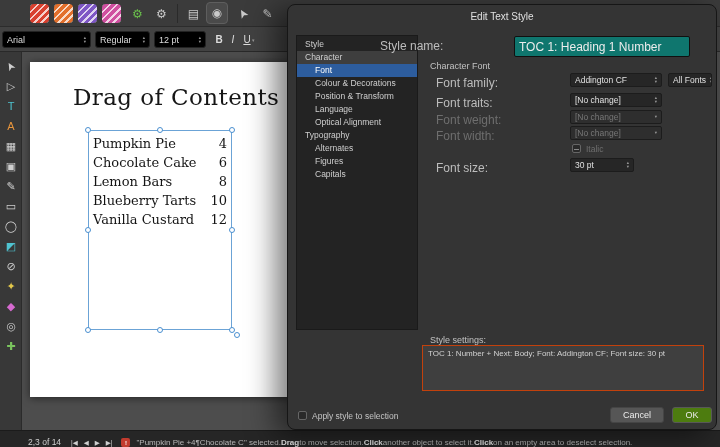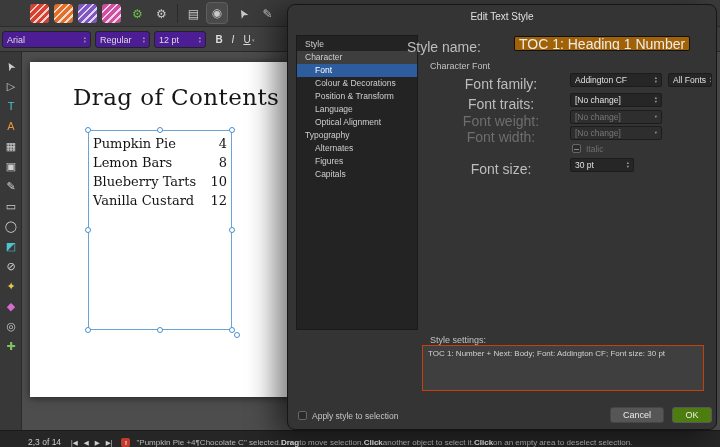"Arial" .combo { background: #4c1d95 -> #000000 }
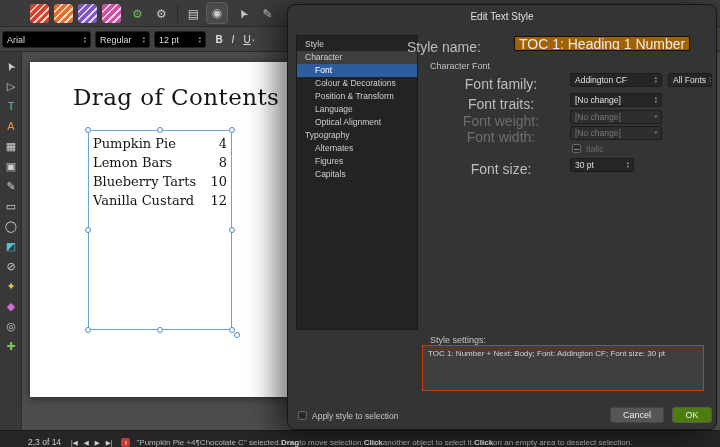"Style name:" .flabel { font-size: 14px -> 12px; text-align: center -> left }
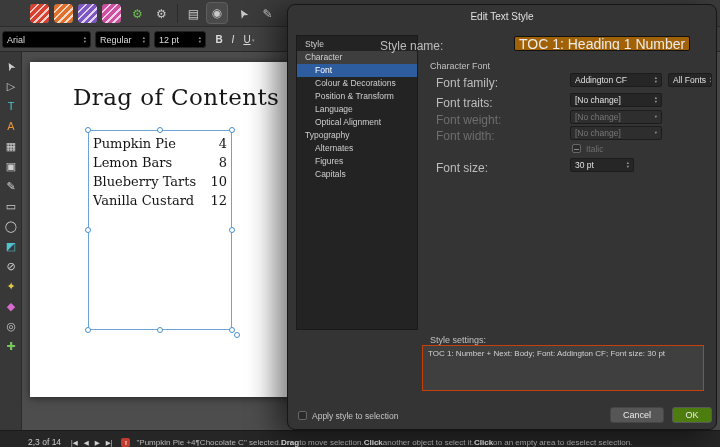"TOC 1: Heading 1 Number" .nameinput { background: #a16207 -> #0f766e; font-size: 14px -> 12px; height: 15px -> 21px }
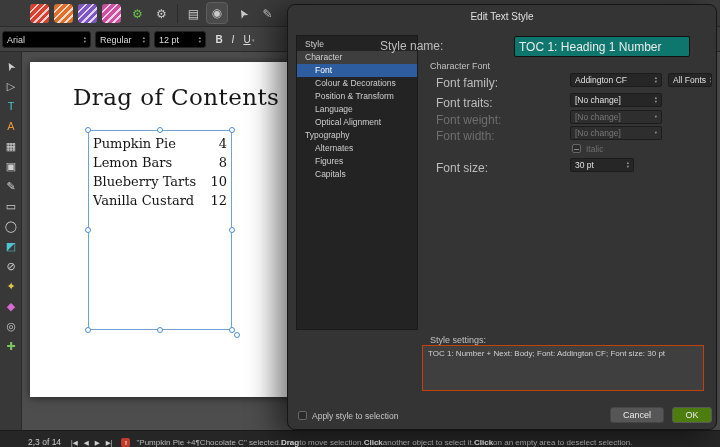"Chocolate Cake" div.toc-row { html: none -> <div> <span>Chocolate Cake</span> <span>6</span> </div> }
